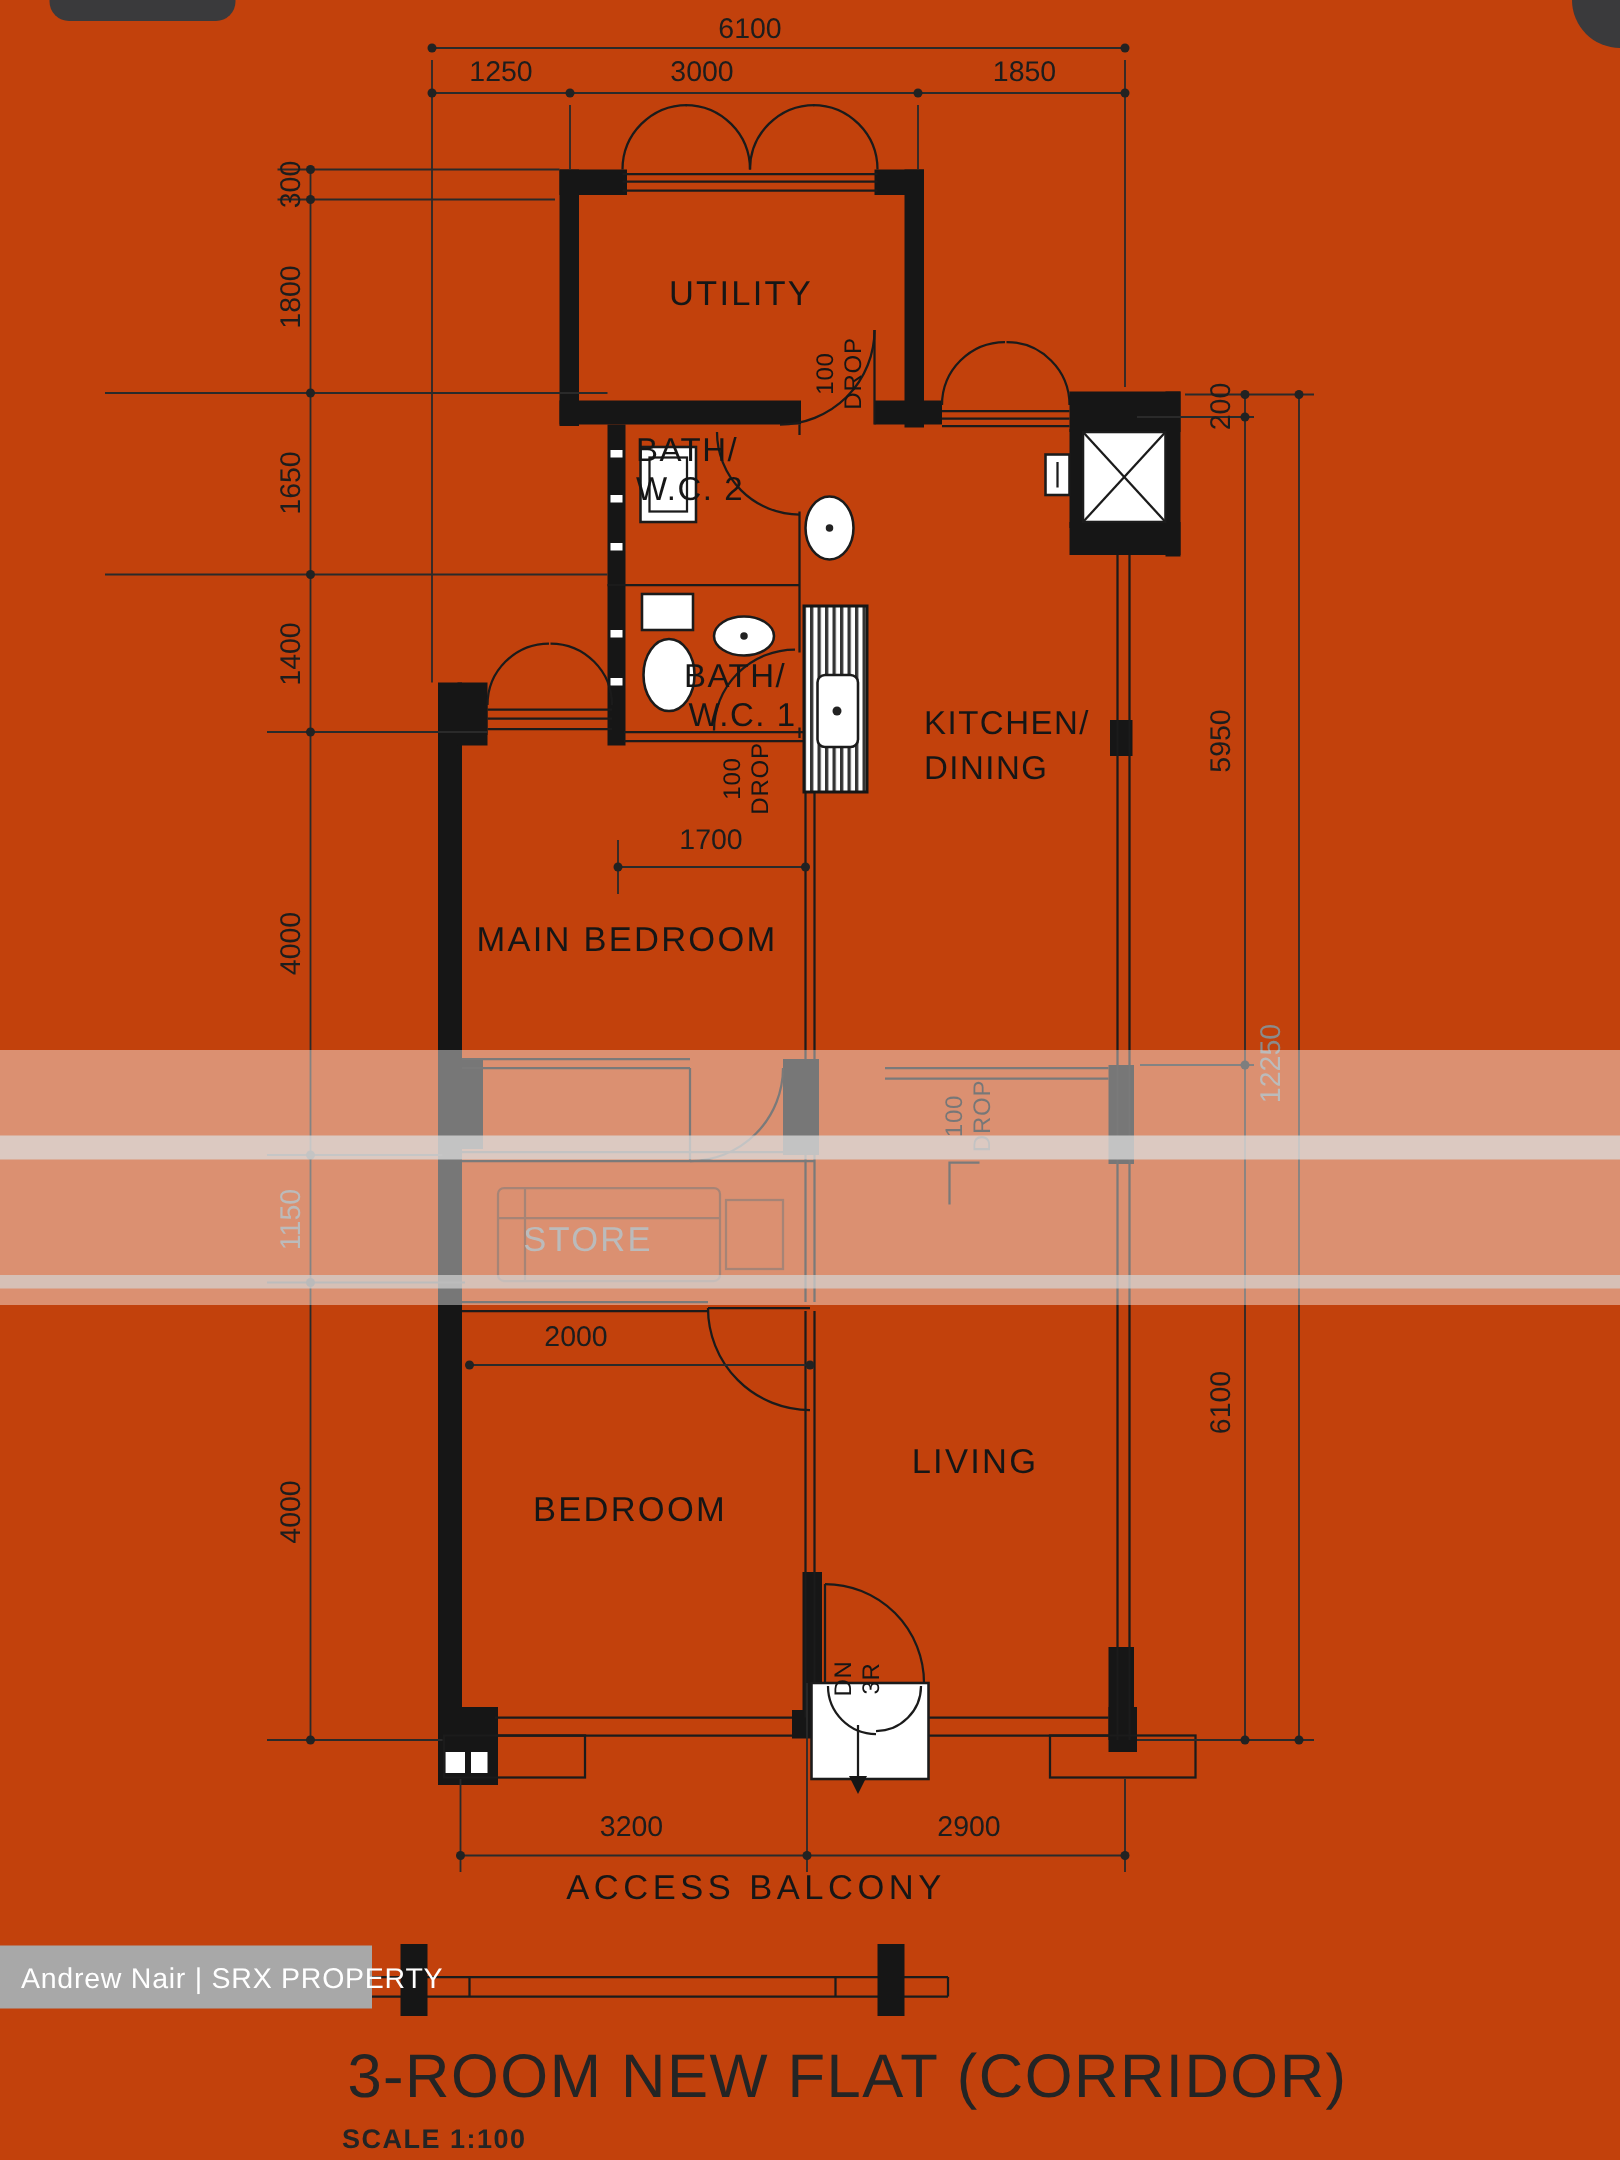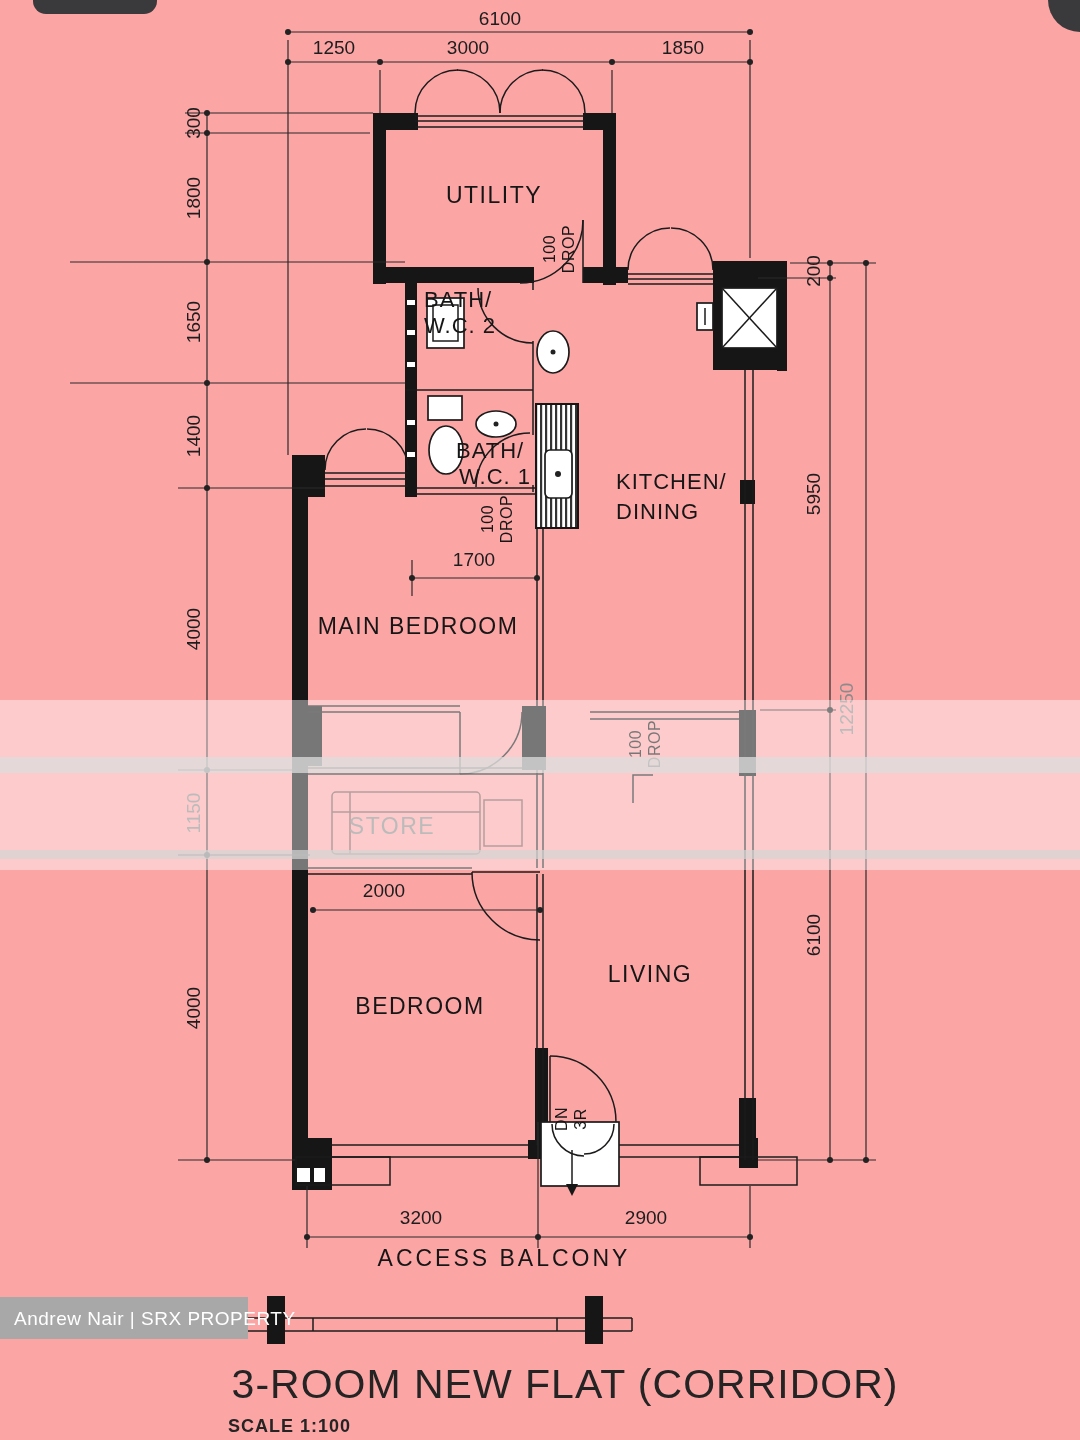"6100" #canvas { background: #fca5a5 -> #c2410c }
